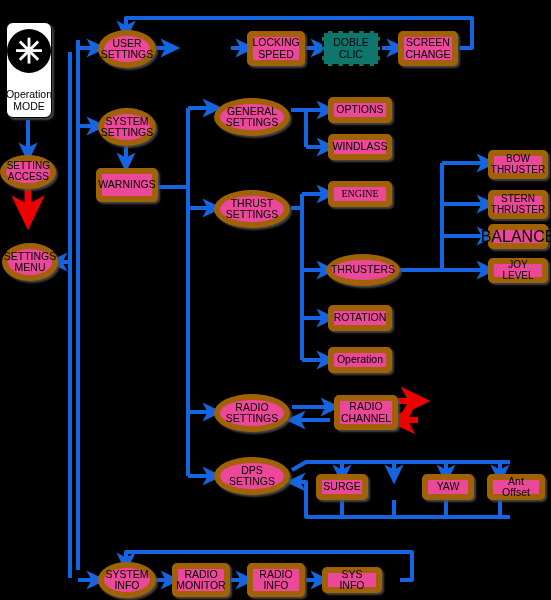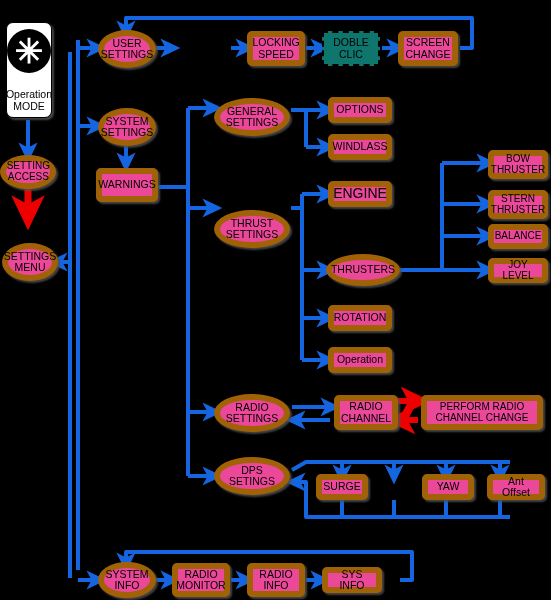"ENGINE" div.node { font-family: none -> Liberation Serif, serif; font-size: 14px -> 10px }
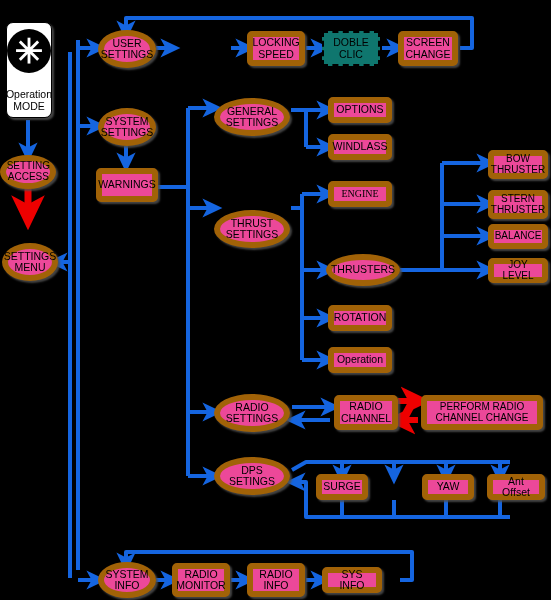"THRUST" div.node { margin-top: 20px -> none }
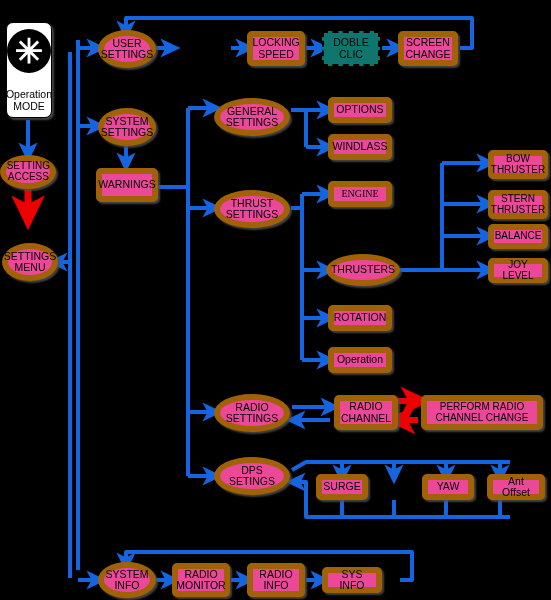"BALANCE" div.node { font-size: 10px -> 16px }
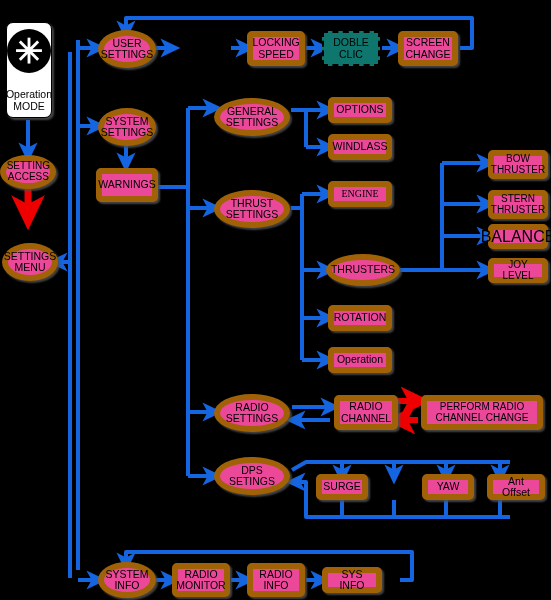"PERFORM RADIO" div.node { html: <div> <span>PERFORM RADIO CHANNEL CHANGE</span> </div> -> none }
